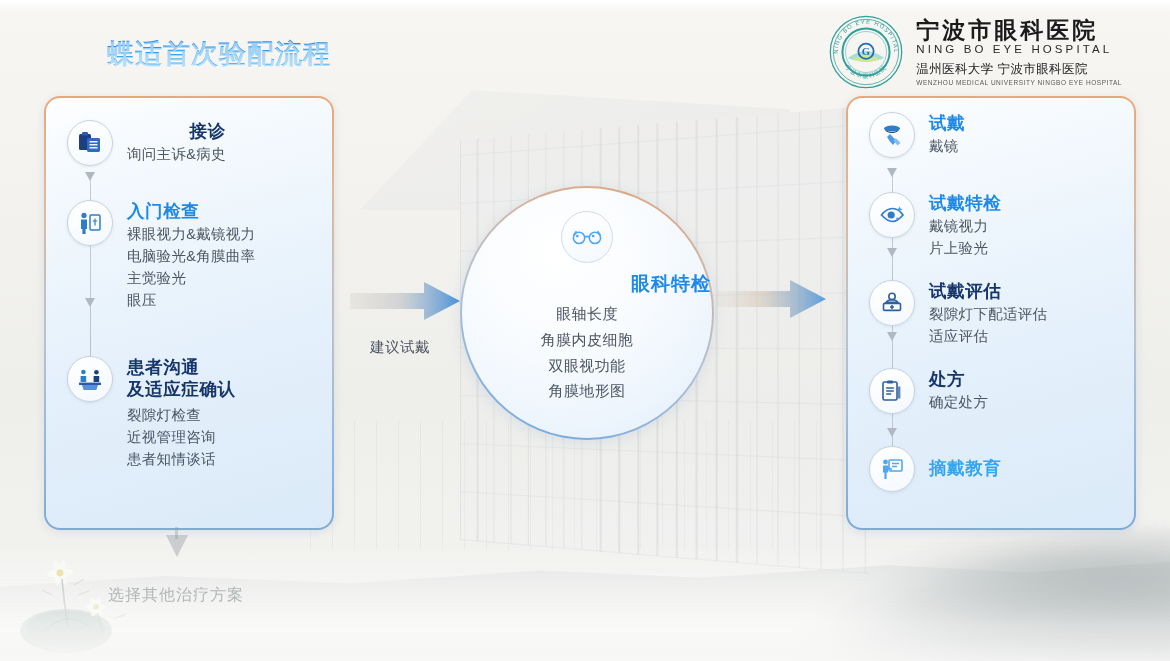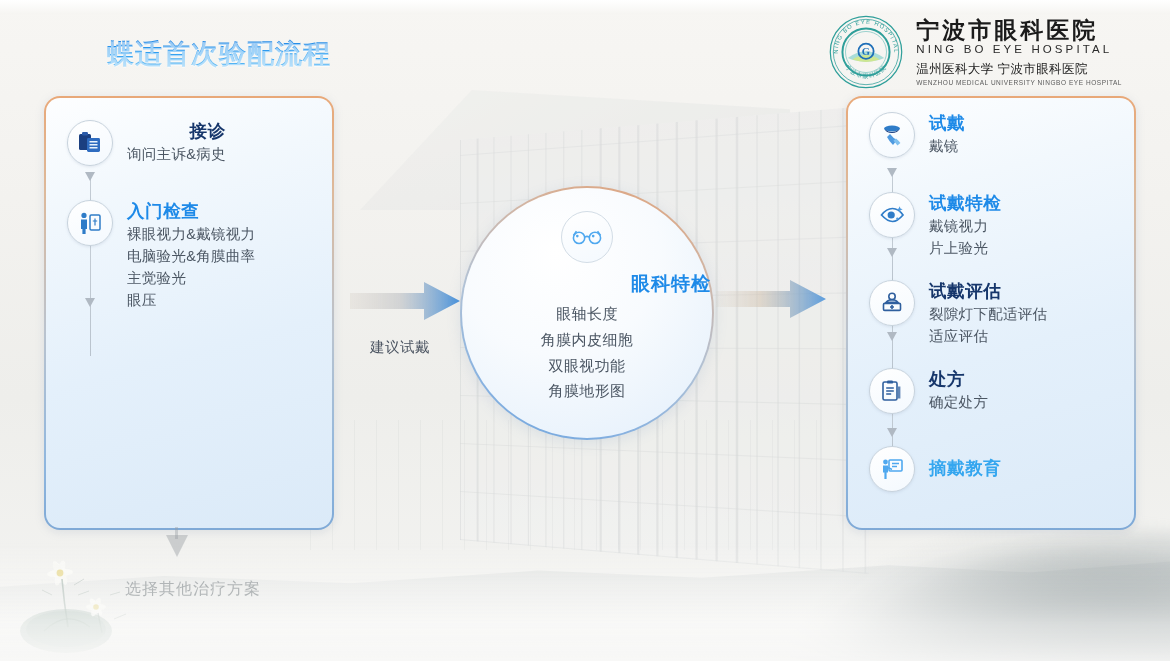"患者沟通" div.step { html: none -> <div> <div> <svg> <circle></circle> <path></path> <circle></circle> <path></path> <path></path> <path></path> </svg> </div> <div> <div>患者沟通</div> <div>及适应症确认</div> <div>裂隙灯检查</div> <div>近视管理咨询</div> <div>患者知情谈话</div> </div> </div> }
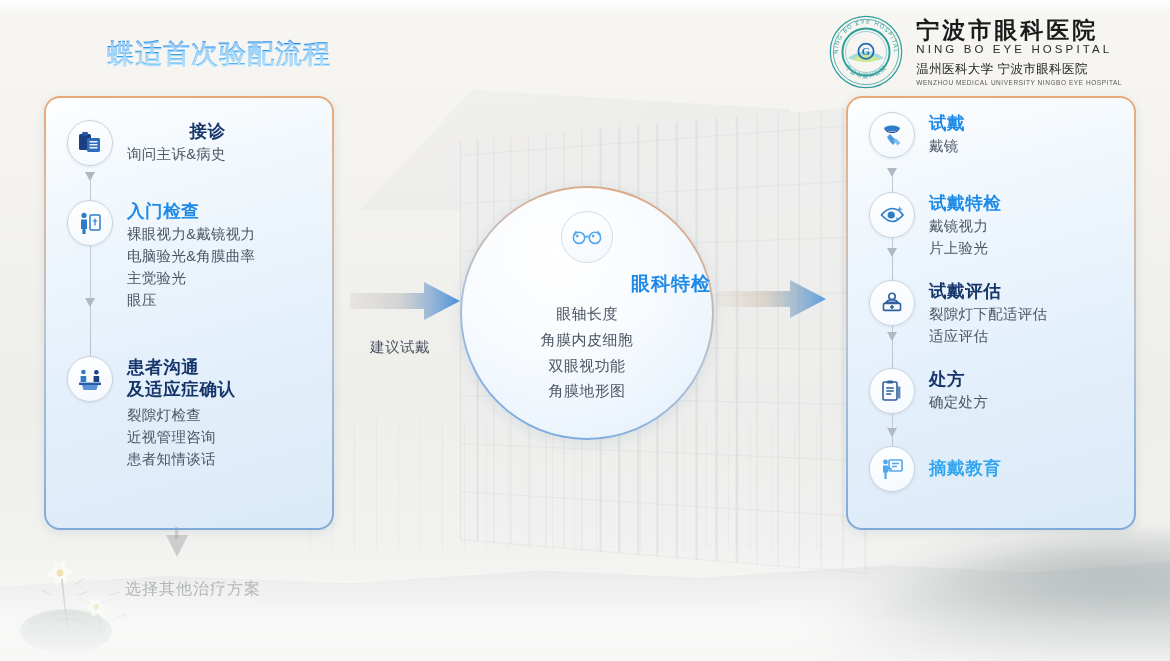"选择其他治疗方案" #branch-label { text-align: center -> none; top: 44px -> 50px }
